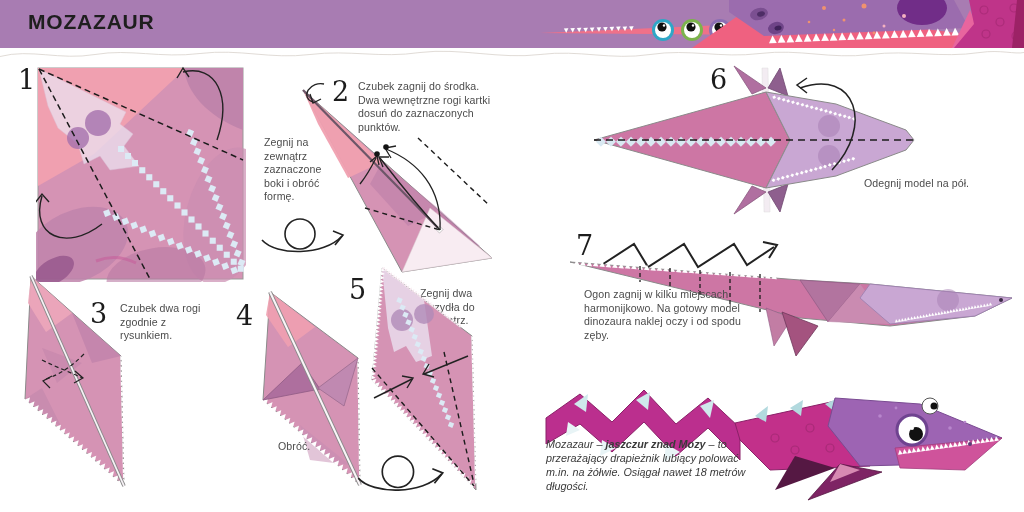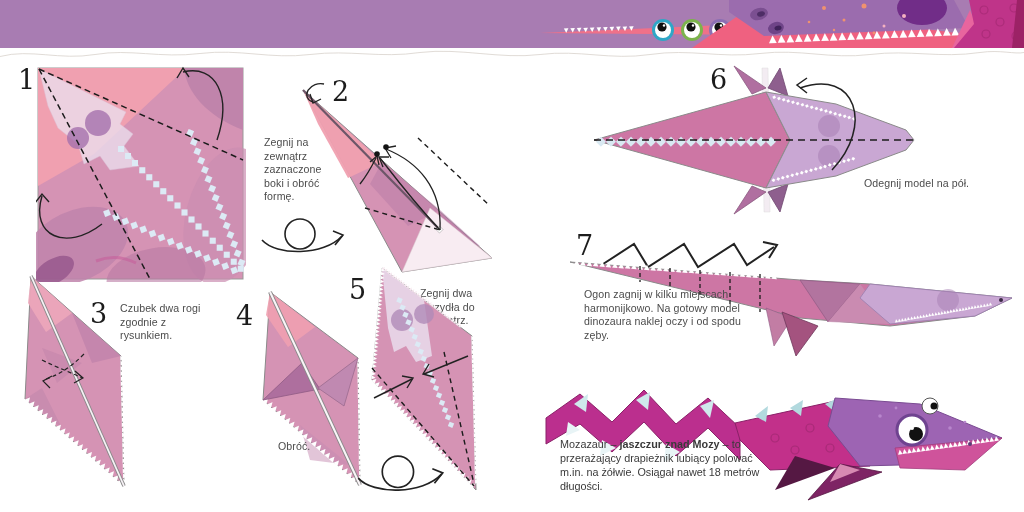"MOZAZAUR" div.title { html: none -> <div>MOZAZAUR</div> }
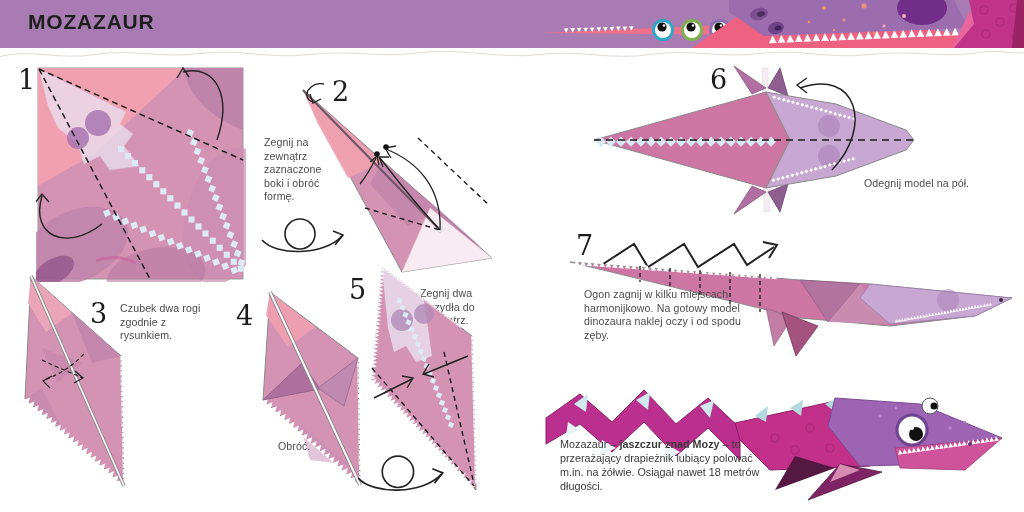"Czubek zagnij do środka. Dwa" div.lbl { html: none -> <div>Czubek zagnij do środka. Dwa wewnętrzne rogi kartki dosuń do zaznaczonych punktów.</div> }
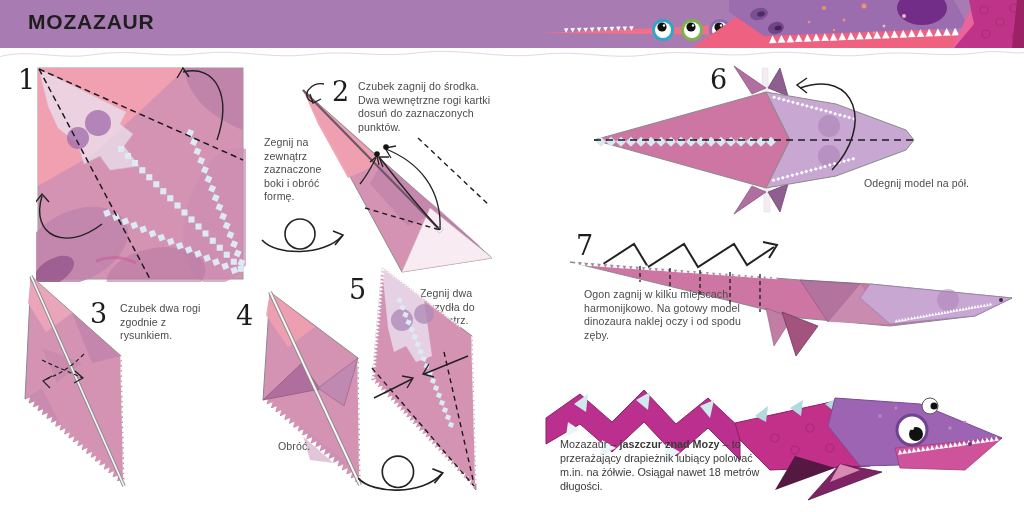"Mozazaur – jaszczur znad Mozy" .caption { font-style: none -> italic; left: 560px -> 546px }
